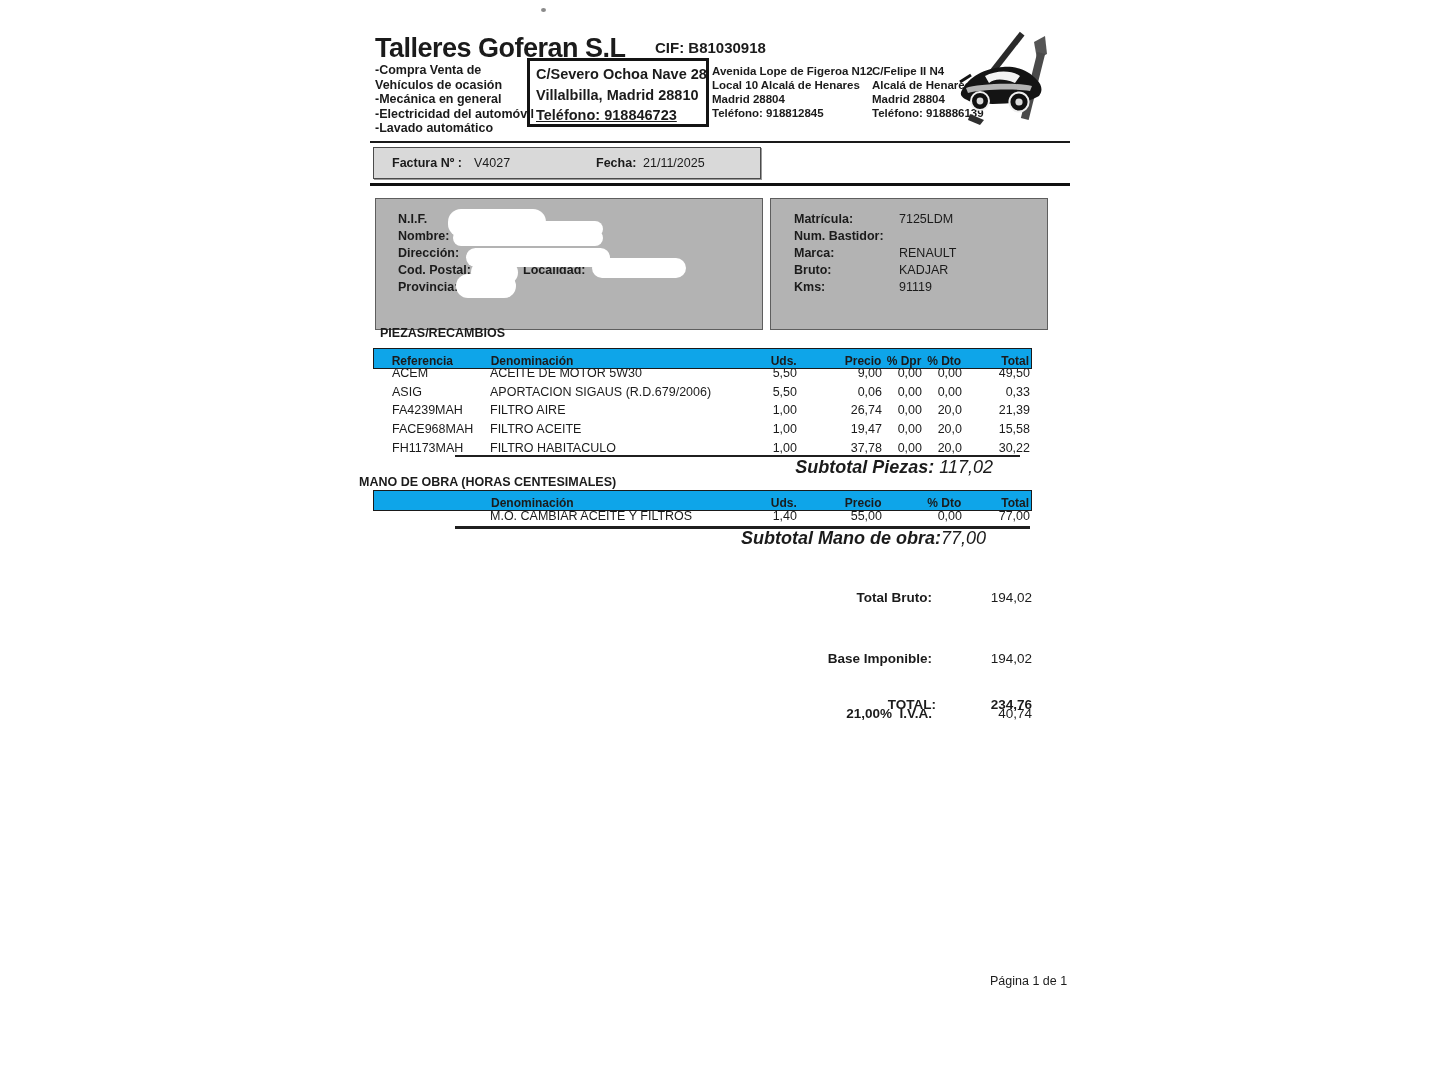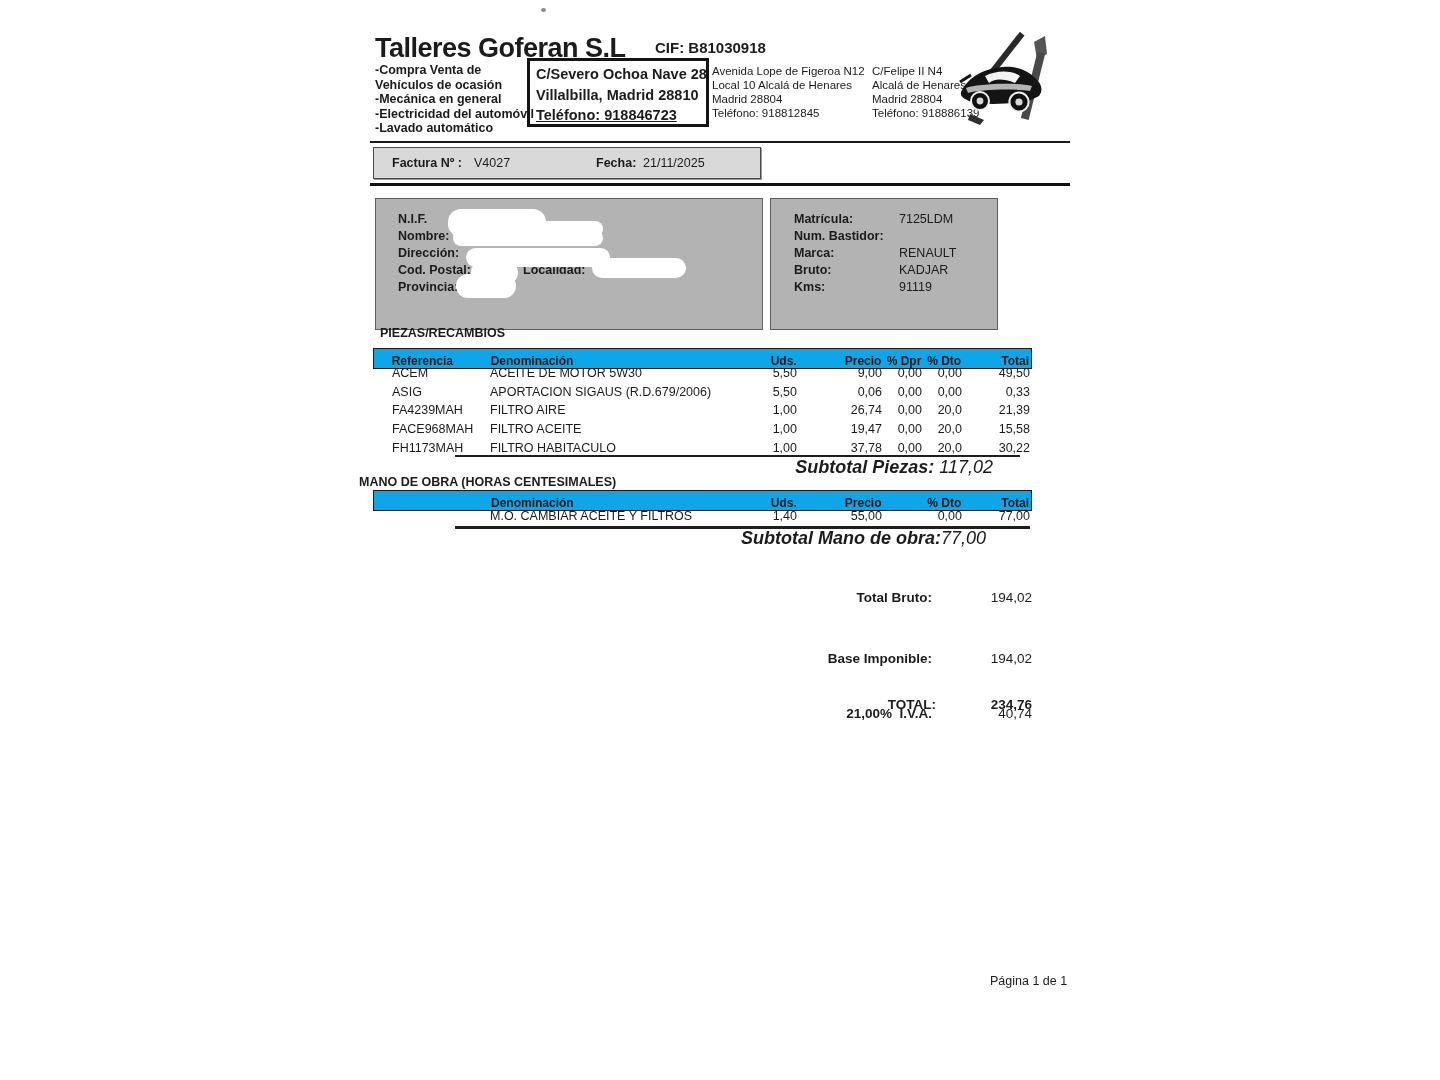"Avenida Lope de Figeroa N12" .branch { font-weight: 400 -> 700 }
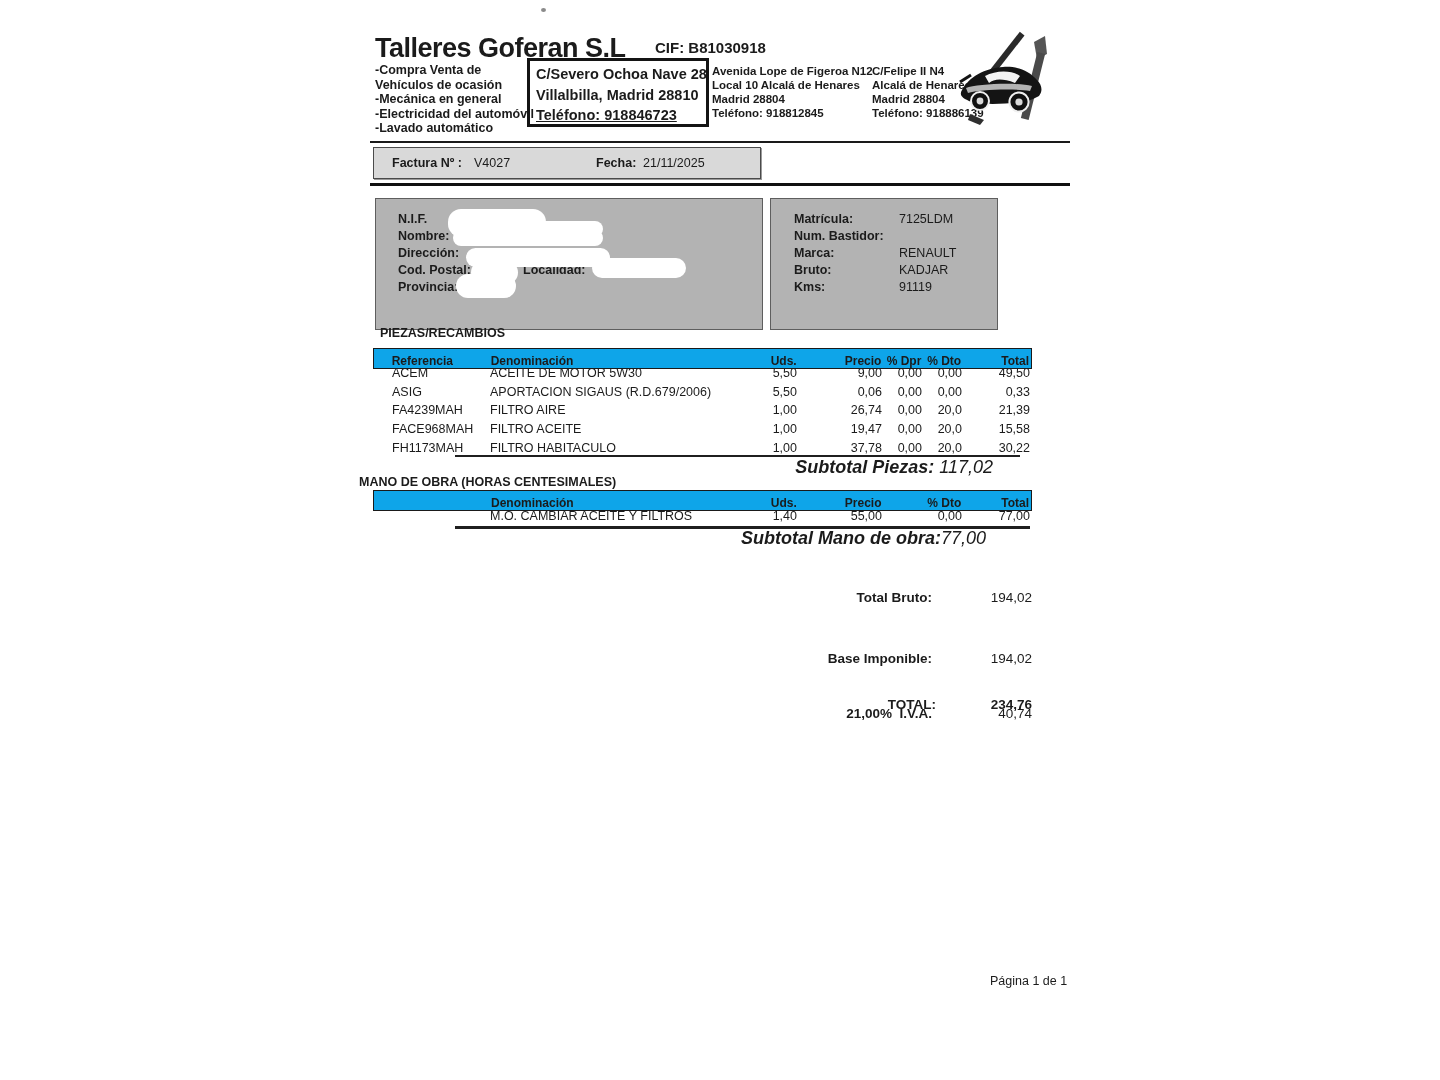"Matrícula:" .vehicle-box { width: 228px -> 278px }
